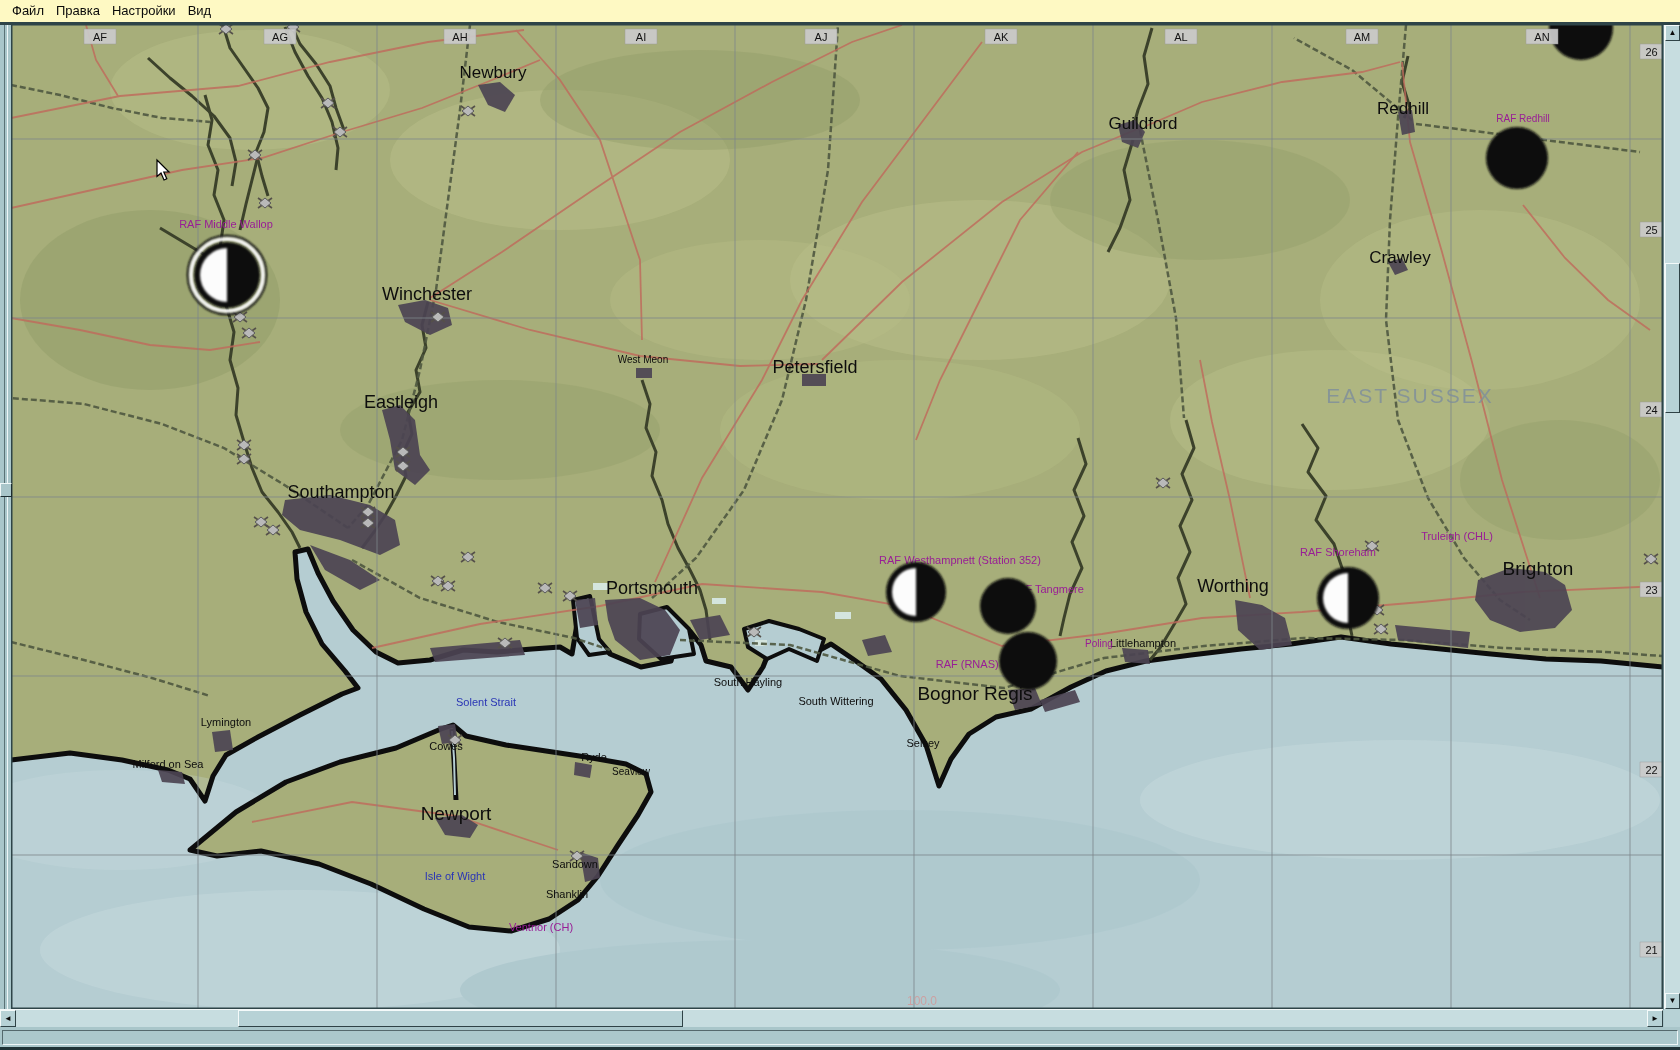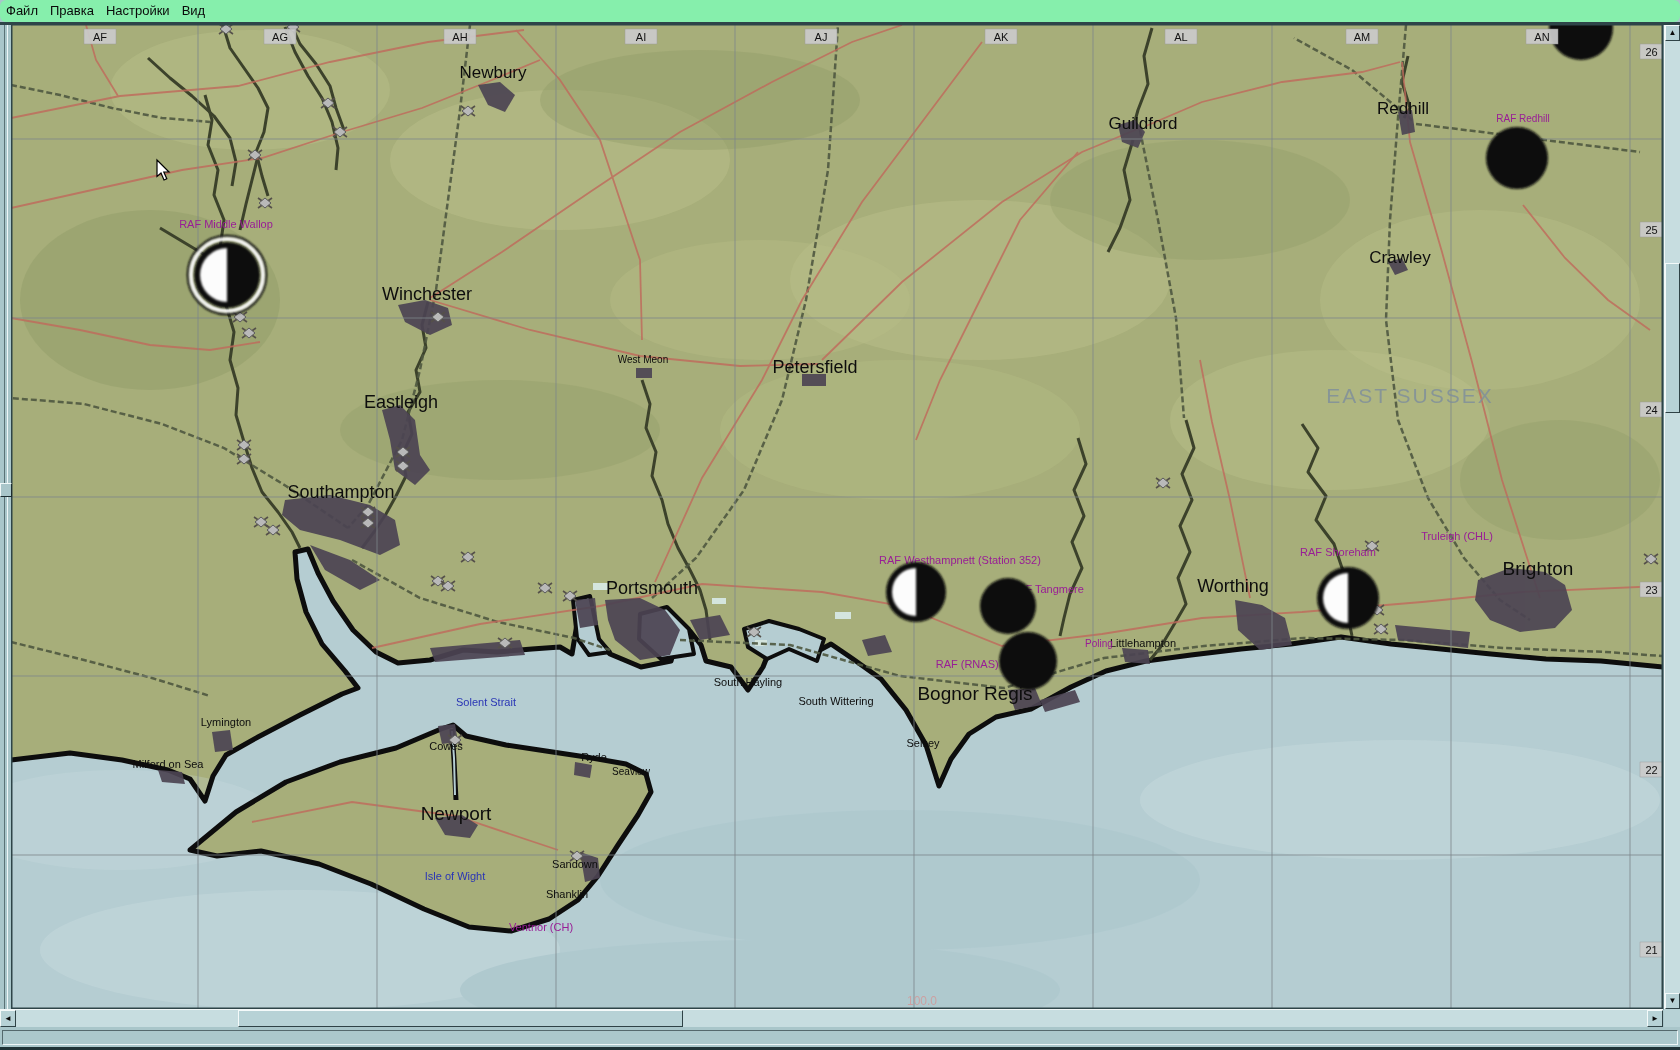"Файл" #menubar { background: #86efac -> #fef9c3; border-radius: 6px -> none; padding-left: none -> 6px }
